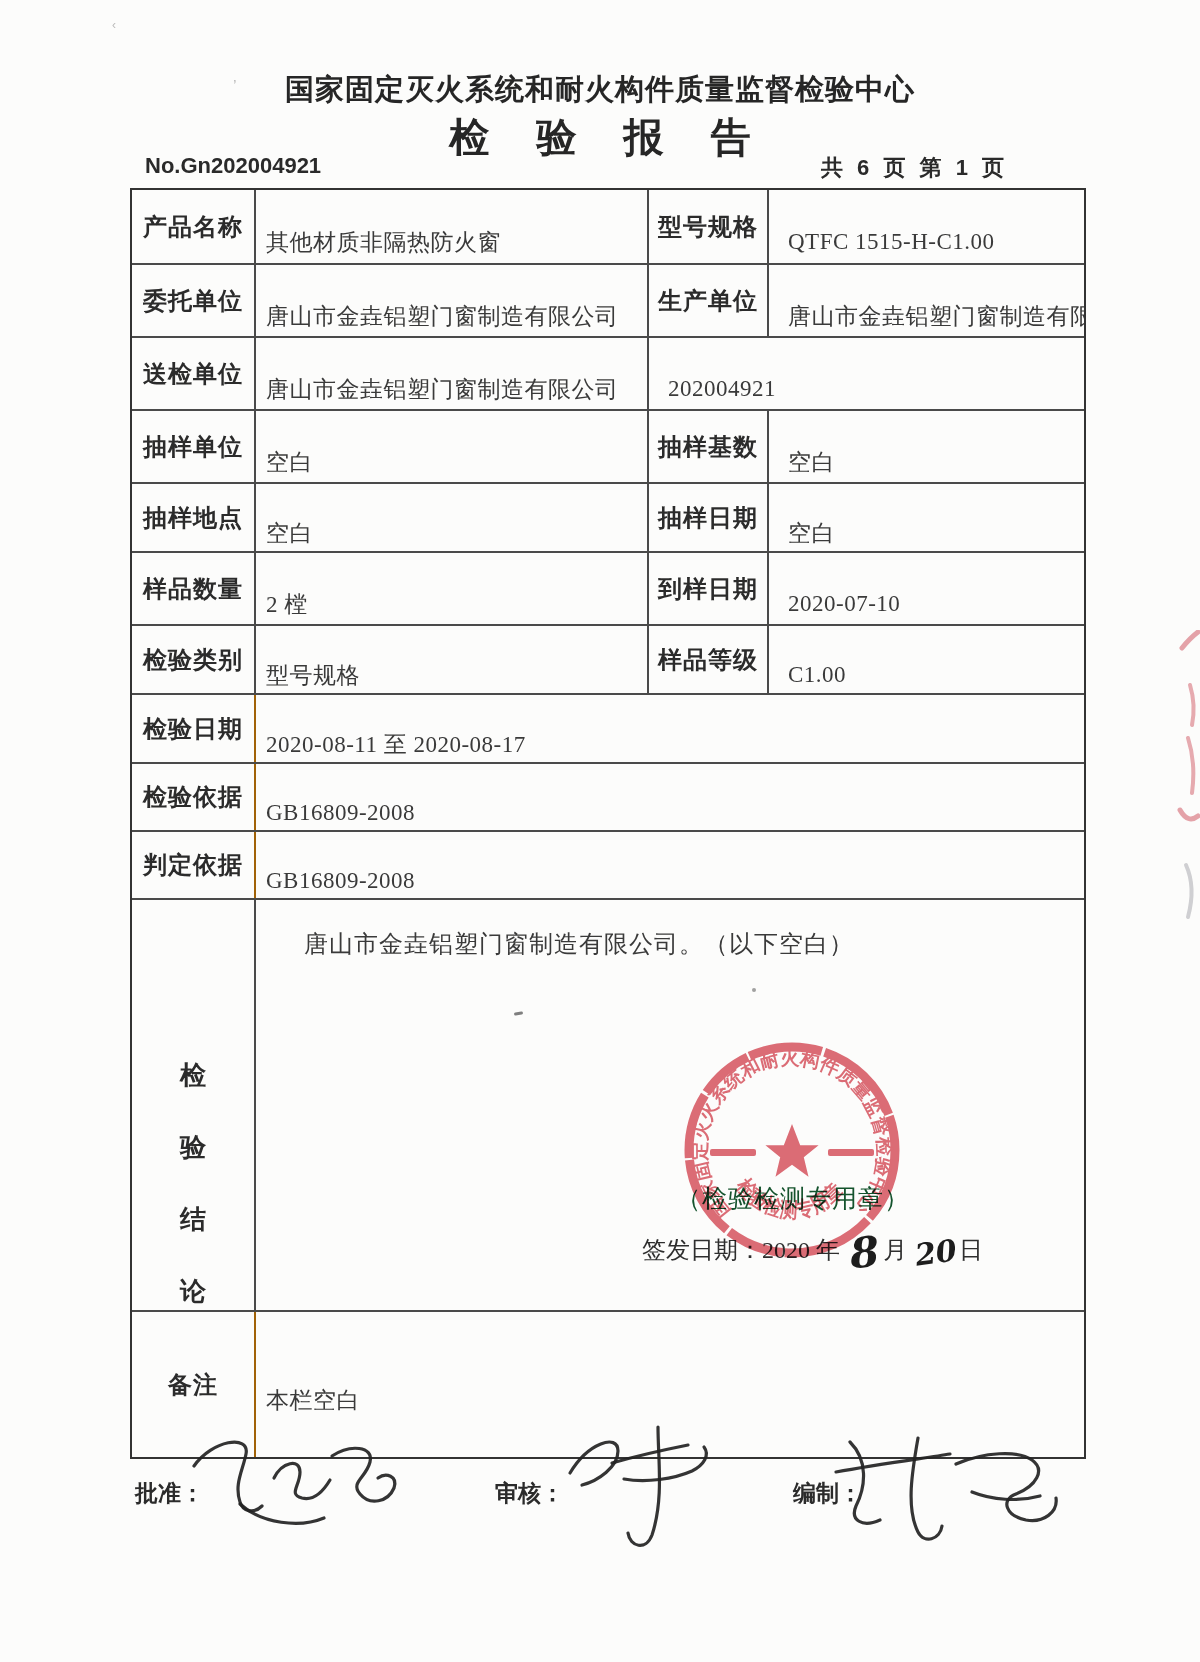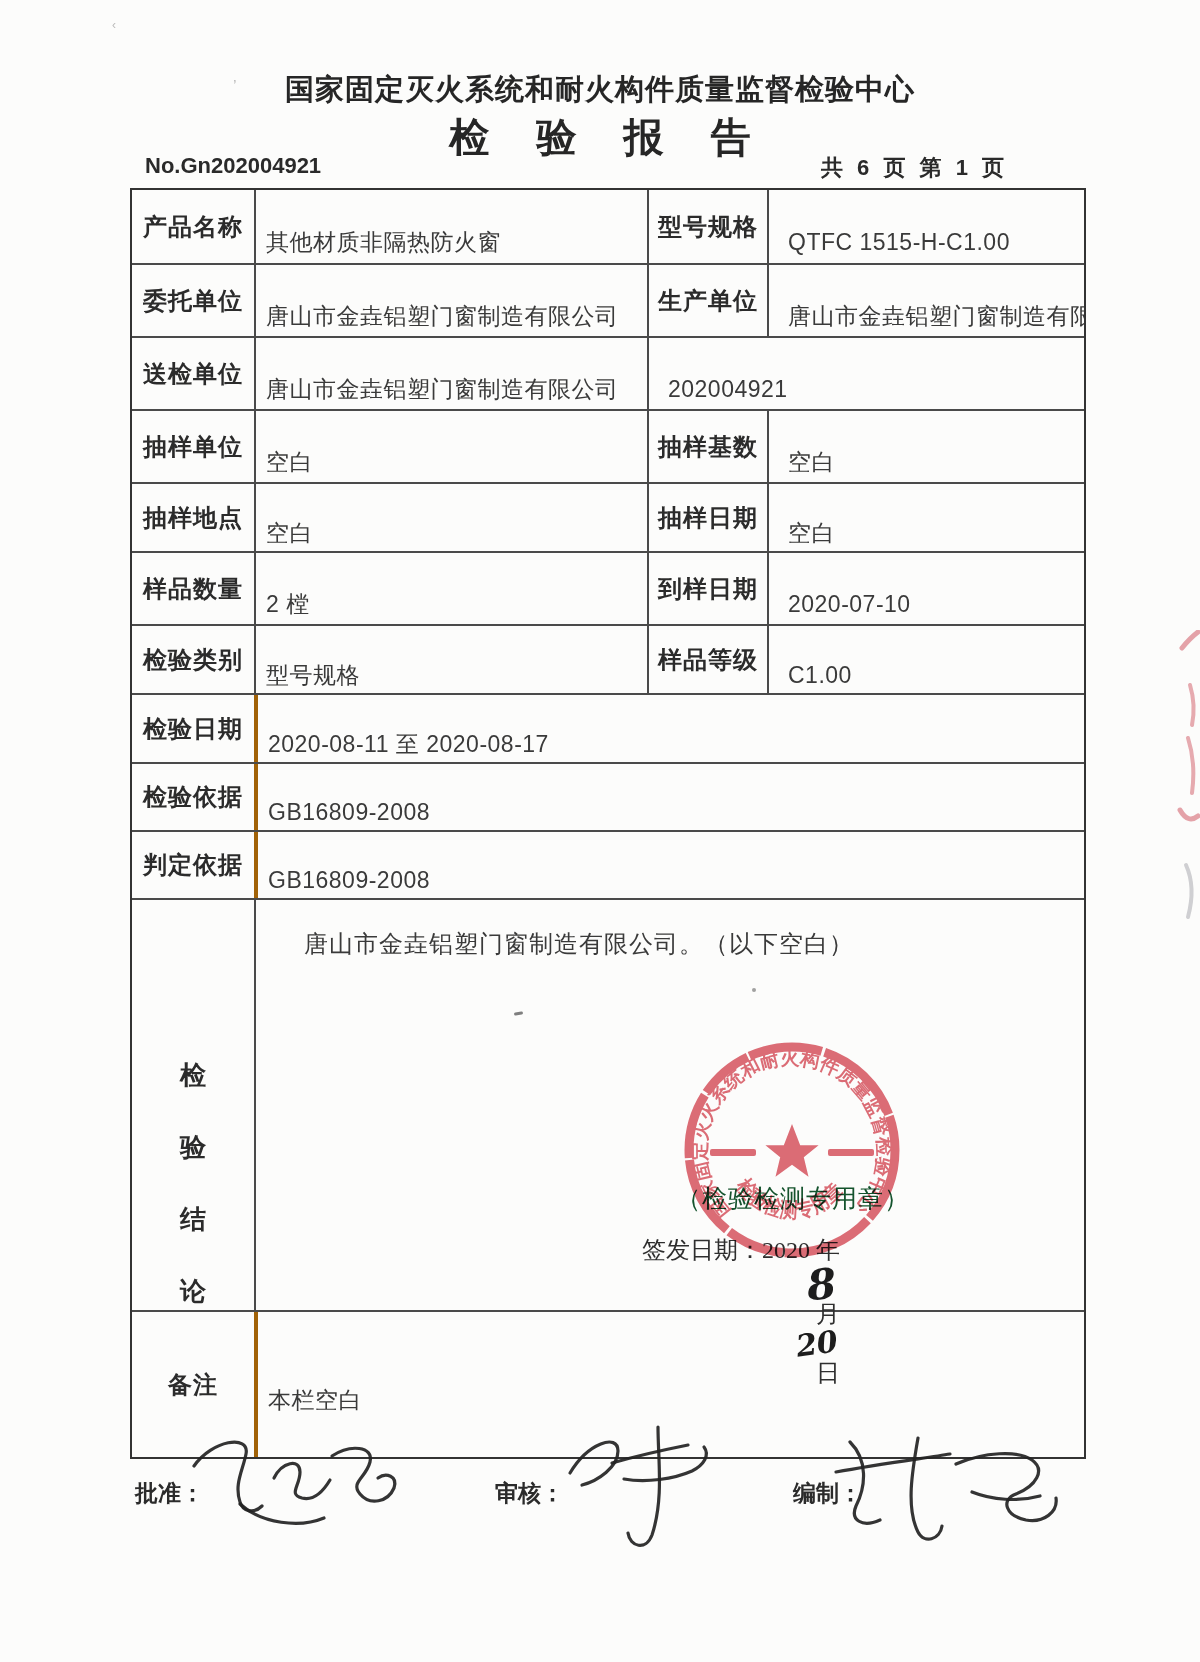"其他材质非隔热防火窗" .fvalue { font-family: Liberation Sans, sans-serif -> Liberation Serif, serif }
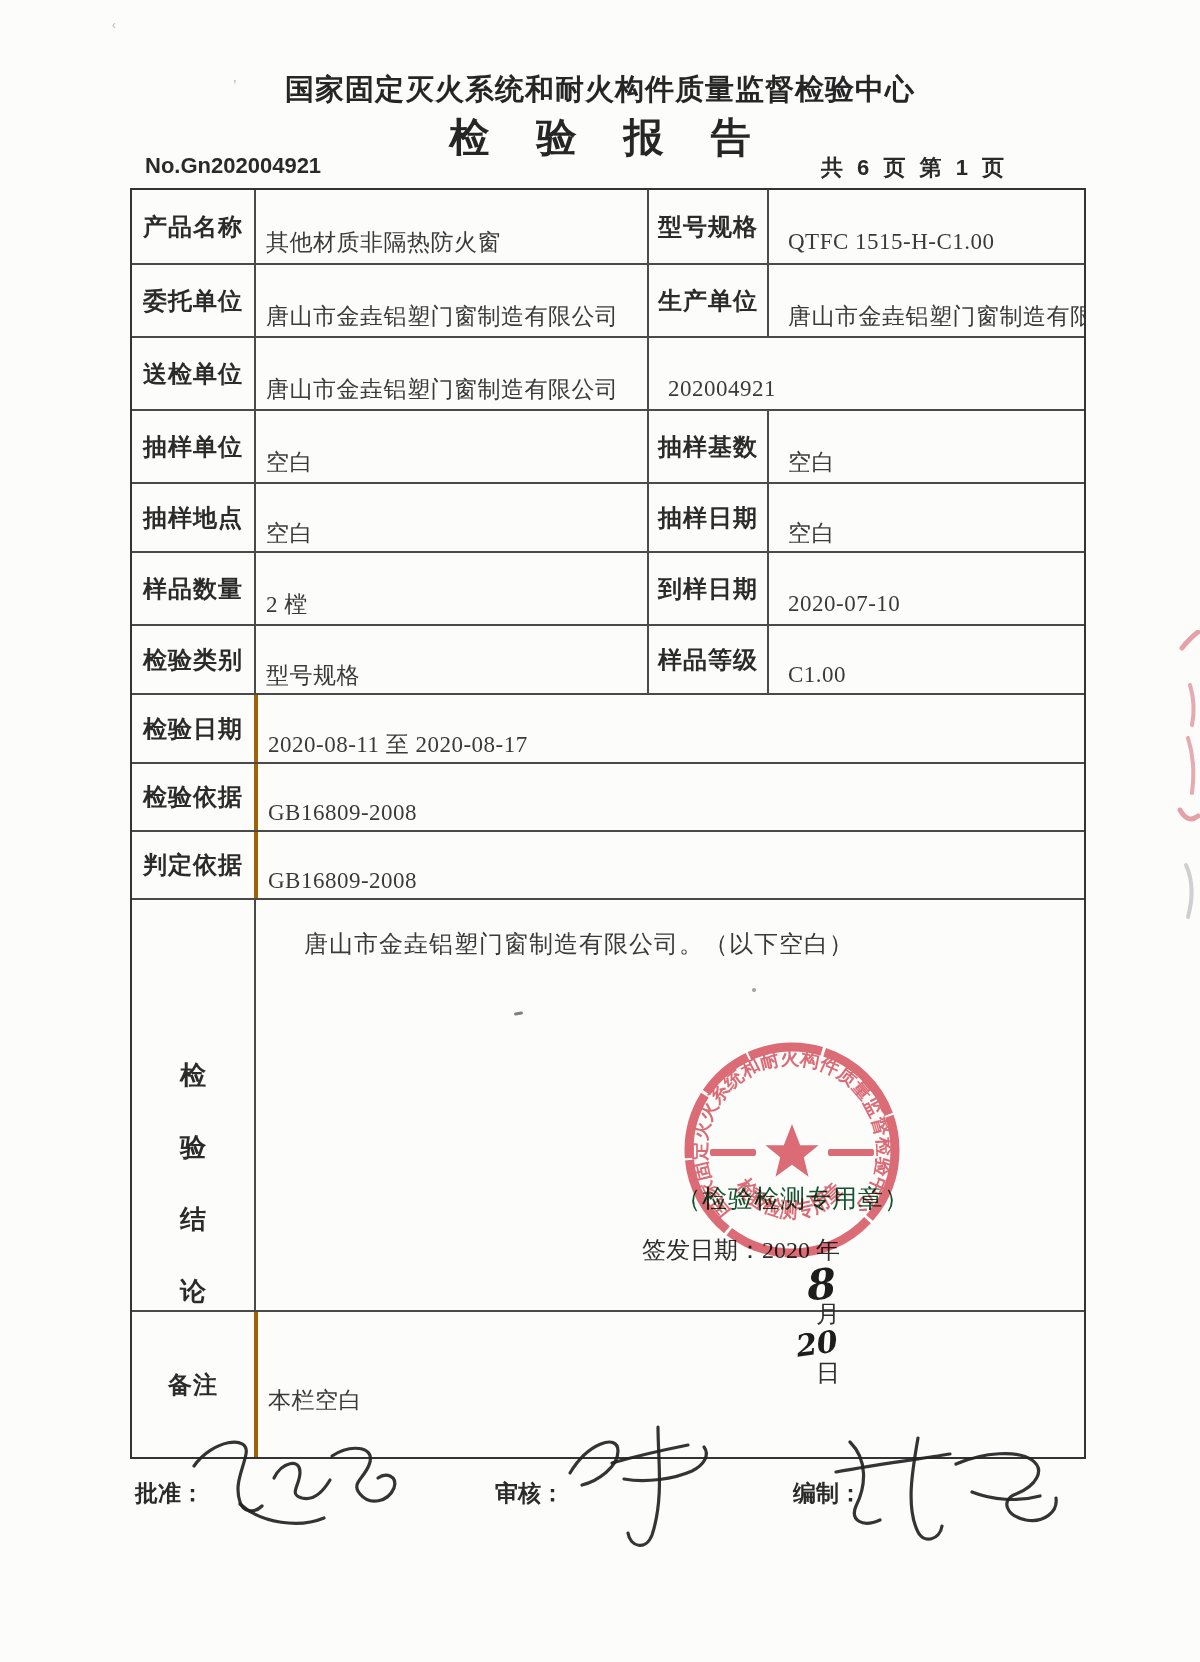"2020-08-11 至 2020-08-17" .vfull { border-left: 4px solid #a16207 -> 2px solid #a16207 }
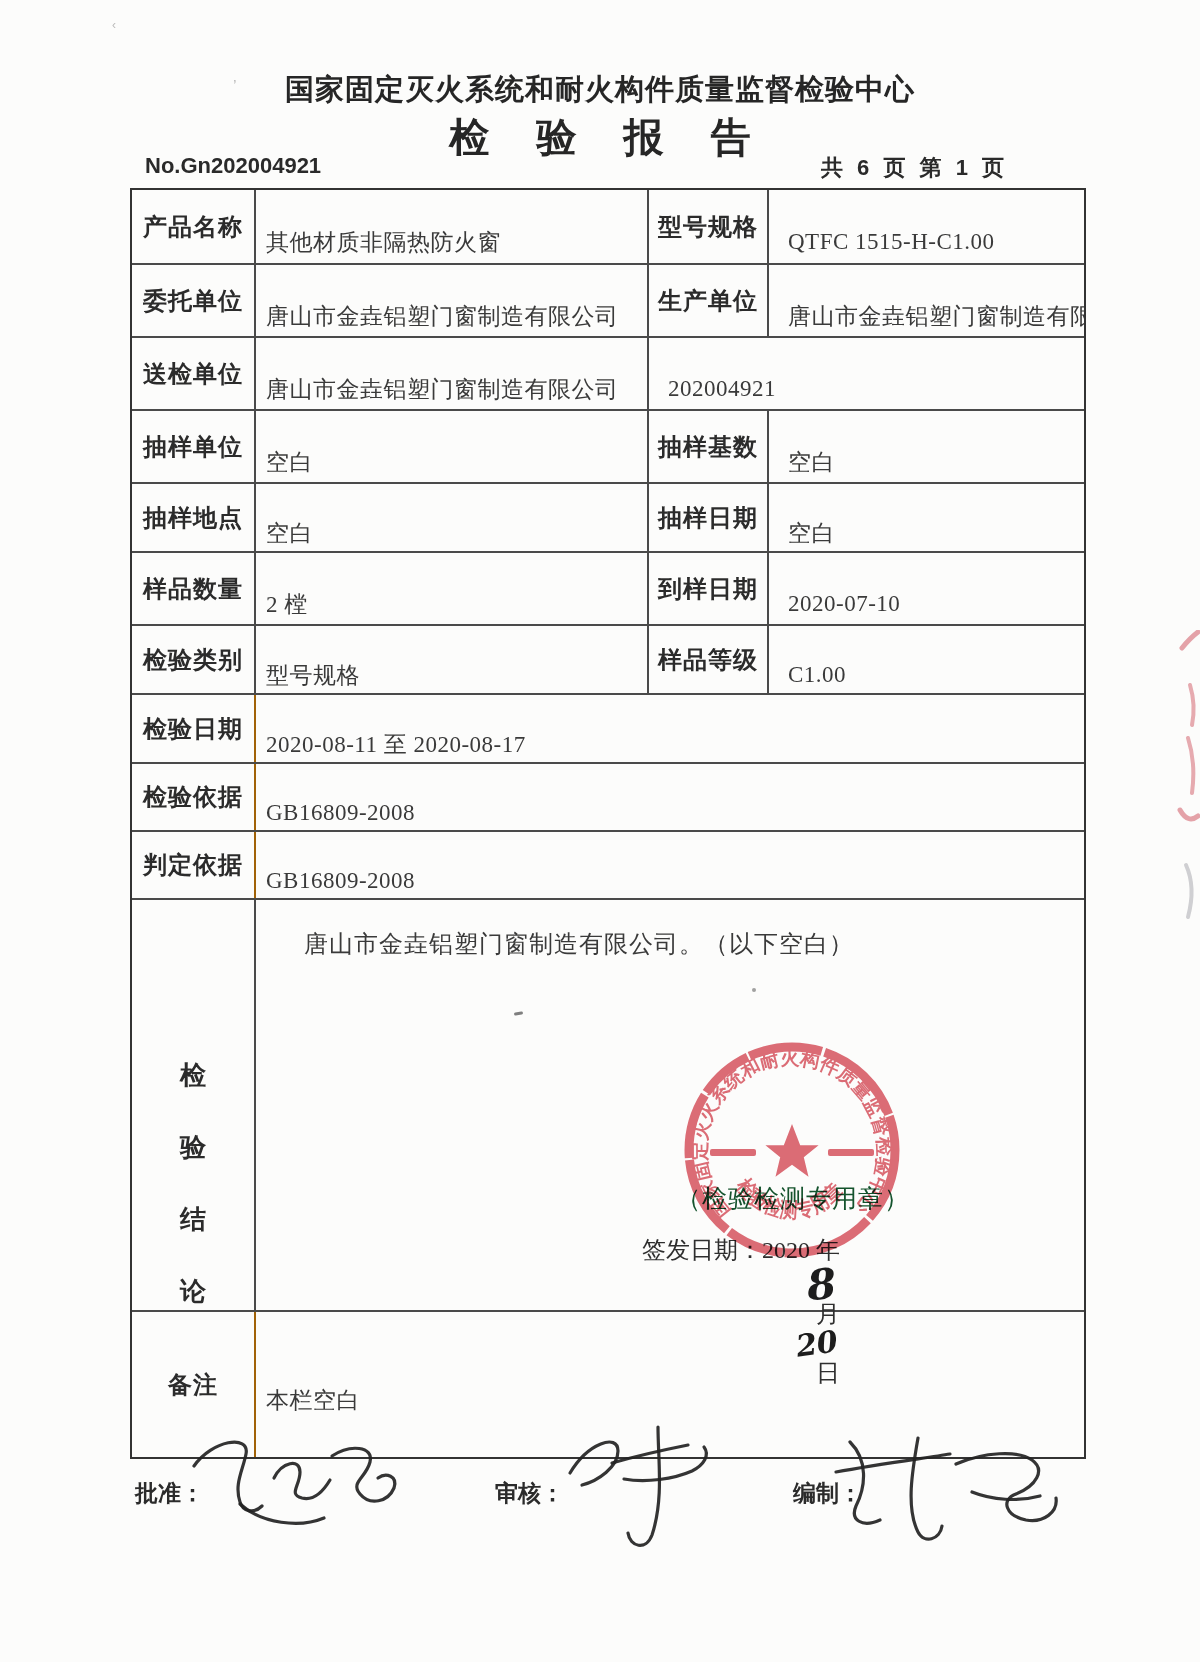"签发日期：2020 年" .issue-line { flex-direction: column -> none }
